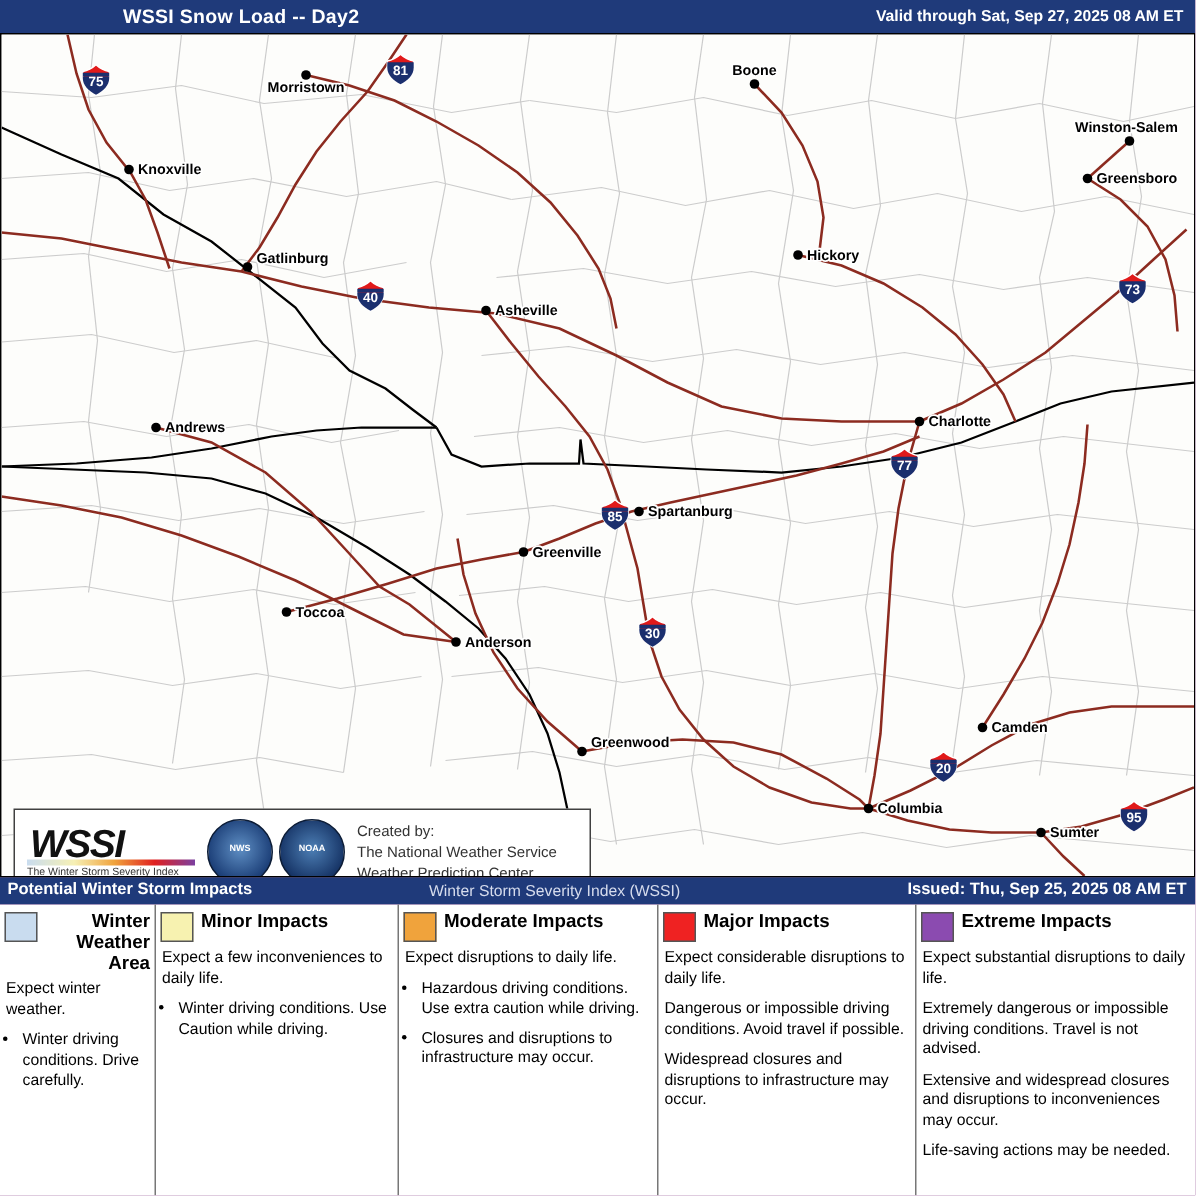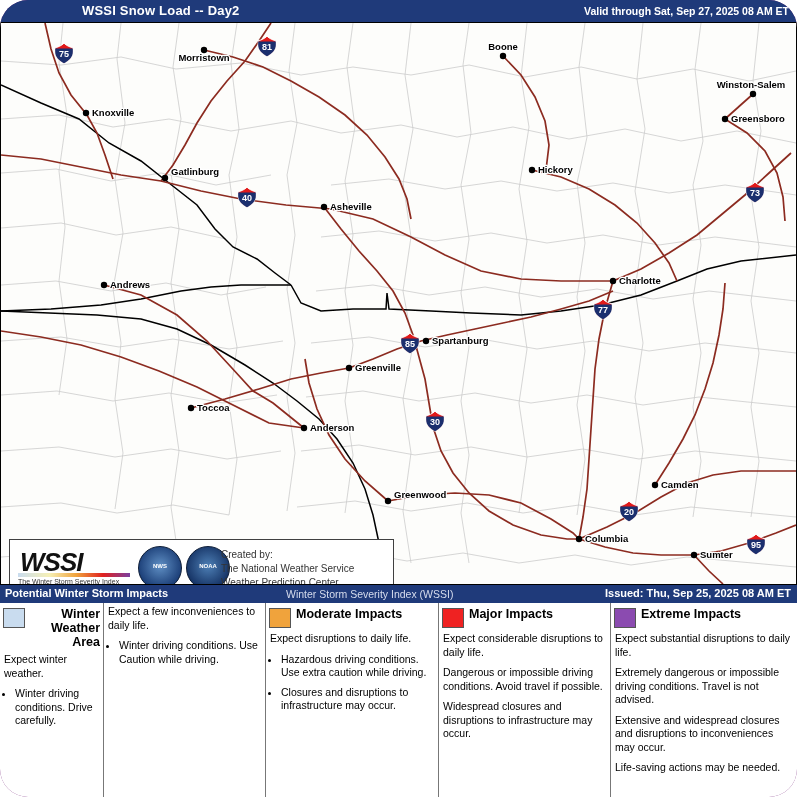"WSSI Snow Load -- Day2" #page { border-radius: 28px -> none }
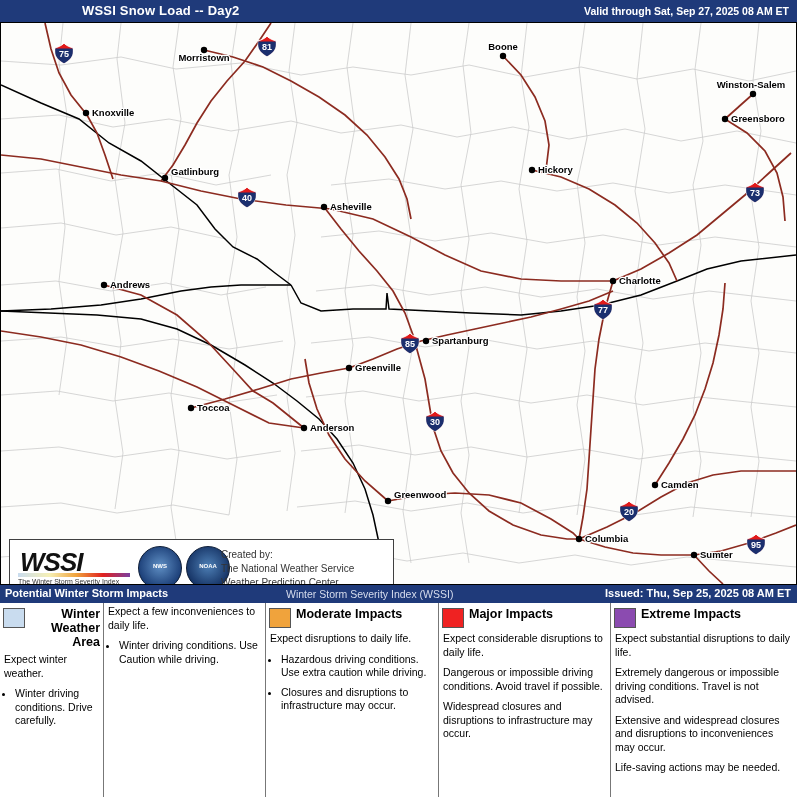"Created by:" #logobox .created { left: 211px -> 228px }
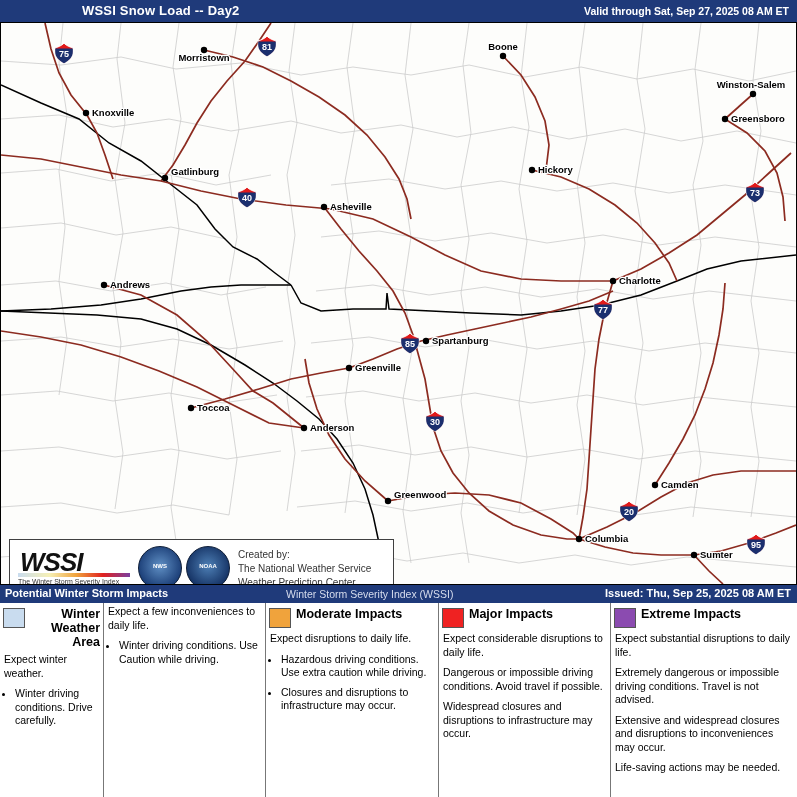"Minor Impacts" div.swatch-row { html: none -> <div> <div></div> <div>Minor Impacts</div> </div> }
